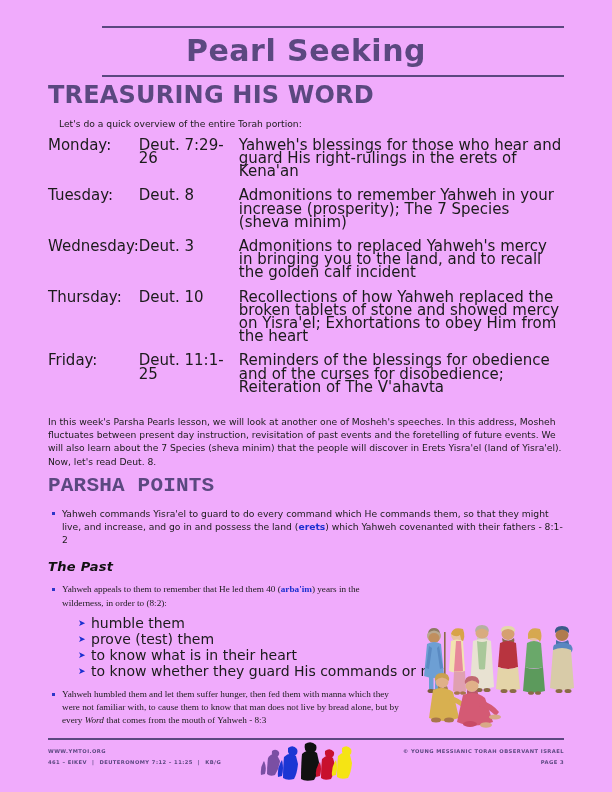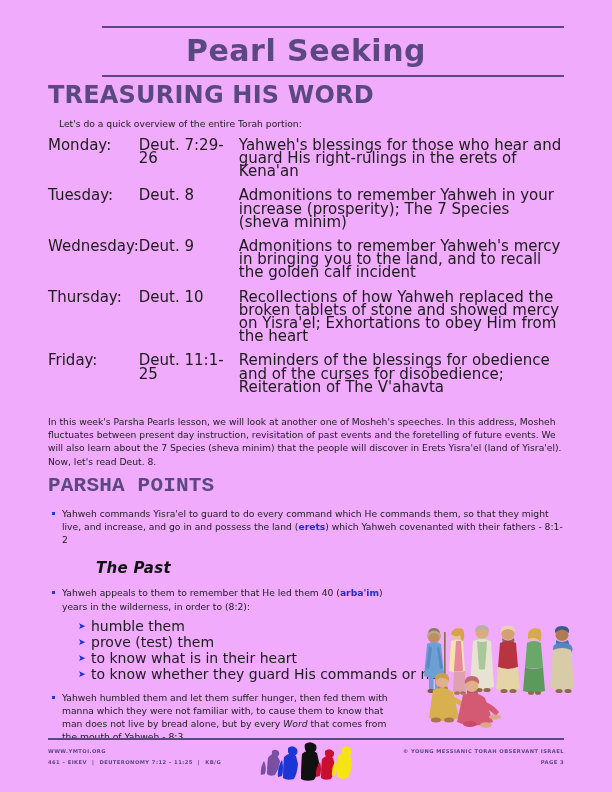"Deut. 9" td.col-ref { text: 9 -> 3 }
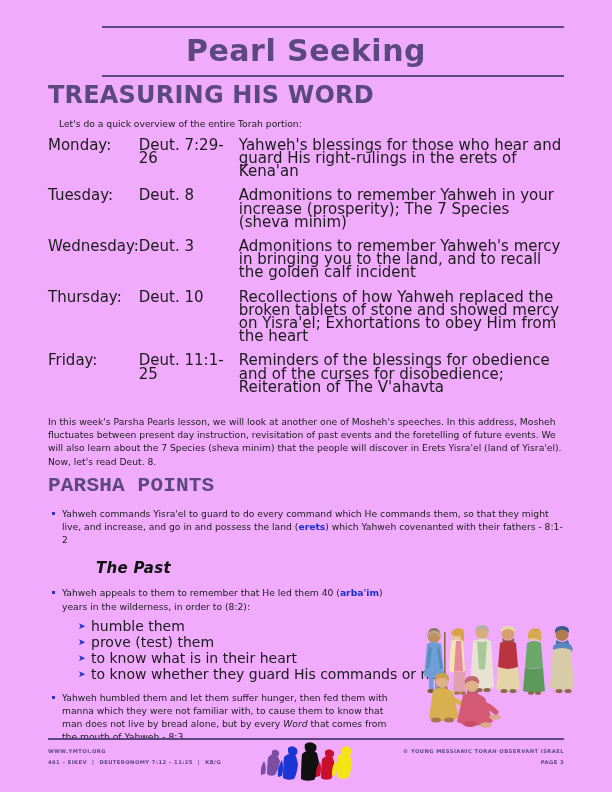"Admonitions to remember Yahweh's mercy" td.col-desc { text: remember -> replaced }
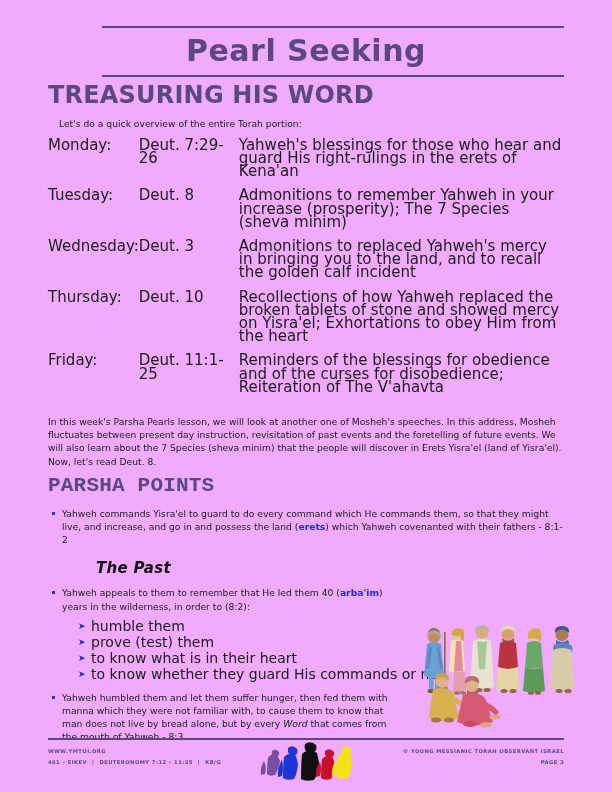"The Past" .sub-heading { font-size: 15px -> 13px; margin-left: 48px -> none }
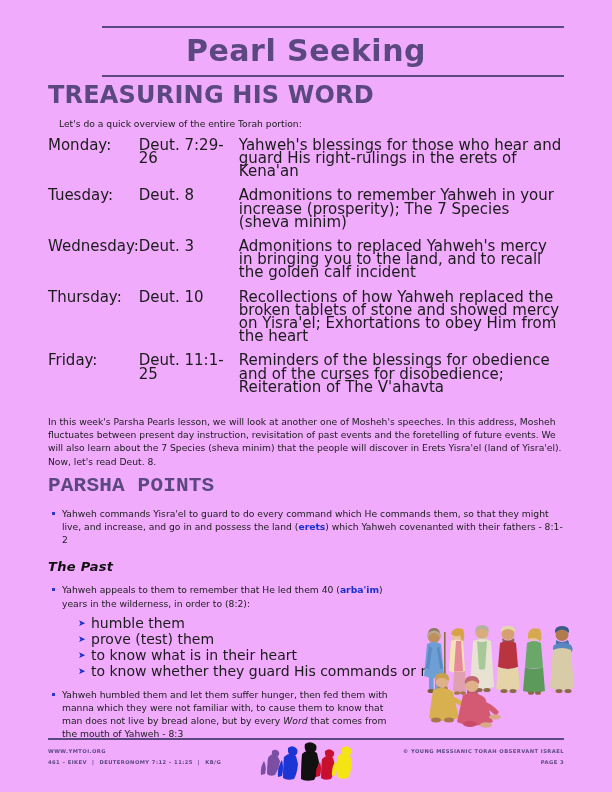"Yahweh appeals to them to" .narrow-block { font-family: none -> Liberation Serif, serif }
